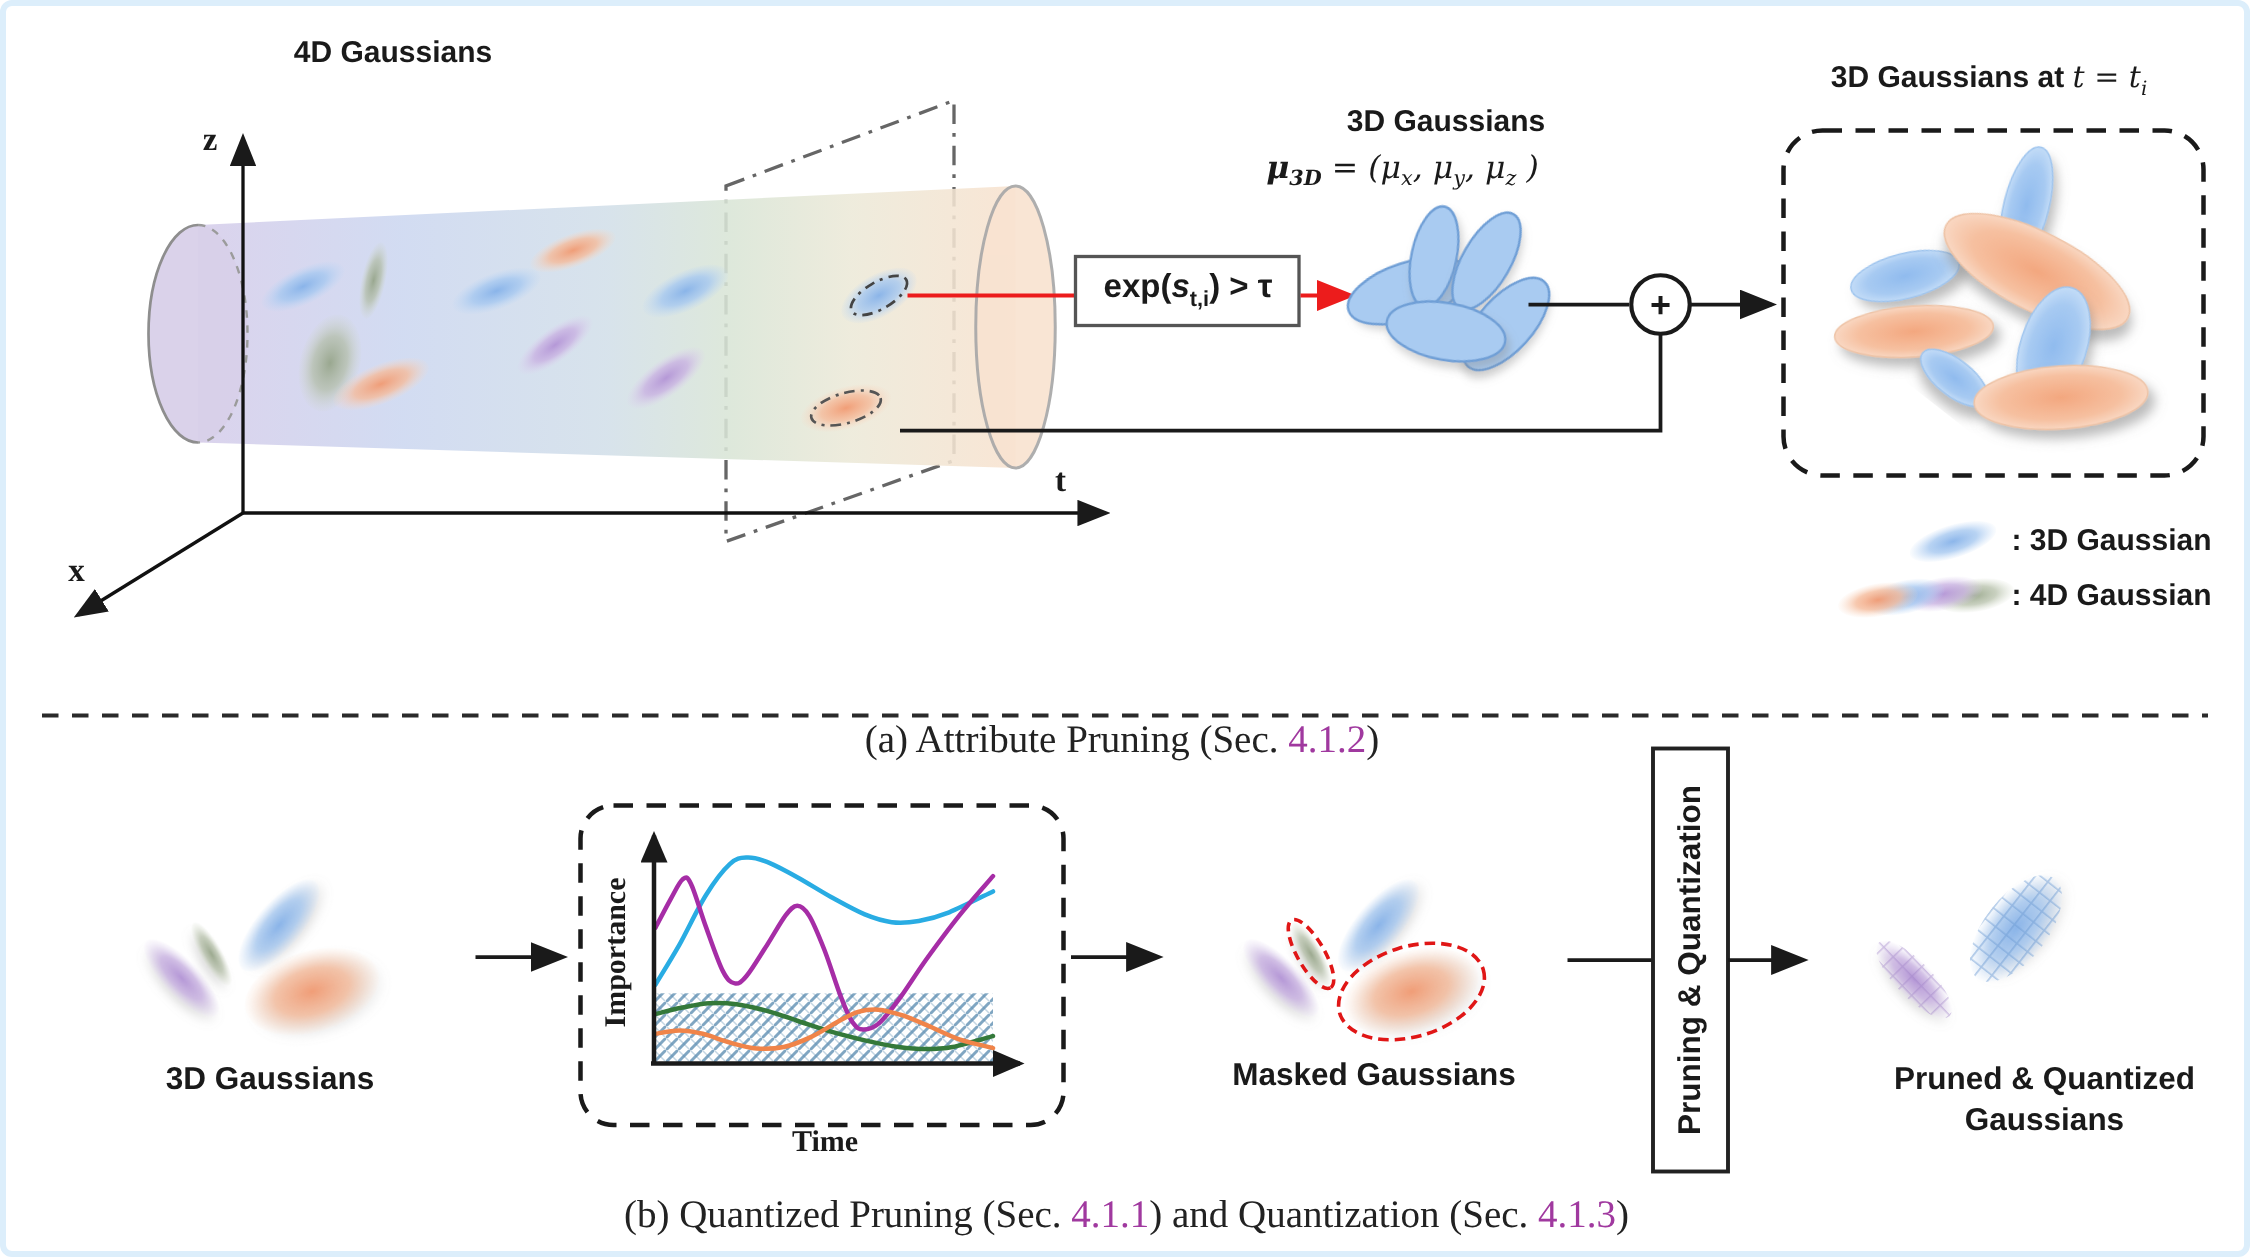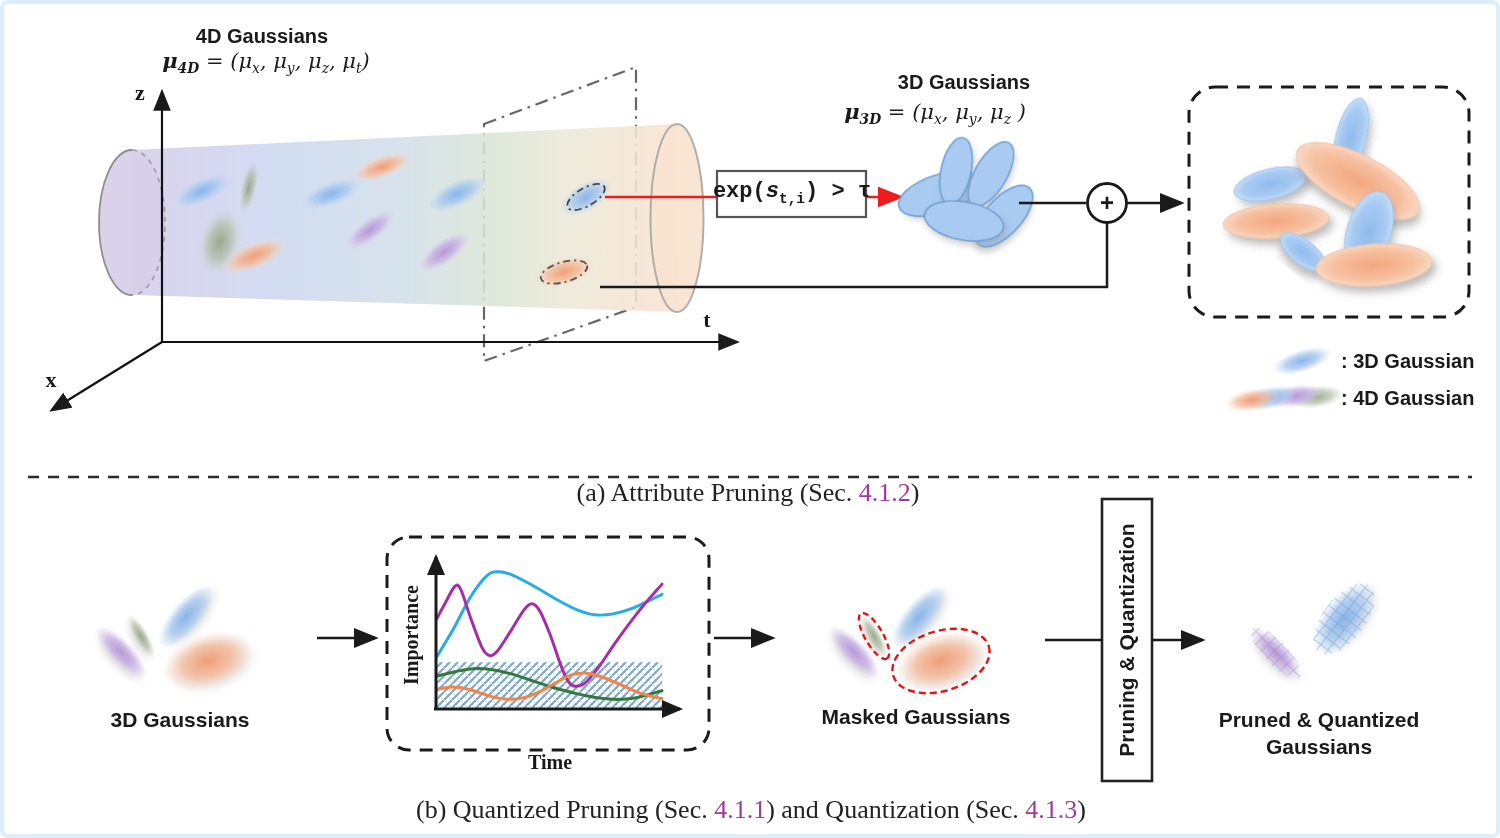"μ4D = (μx, μy, μz," div.ov { html: <div> <span>μ</span><sub>4D</sub><span> = (</span><span>μ</span><sub>x</sub><span>, μ</span><sub>y</sub><span>, μ</span><sub>z</sub><span>, μ</span><sub>t</sub><span>)</span> </div> -> none }
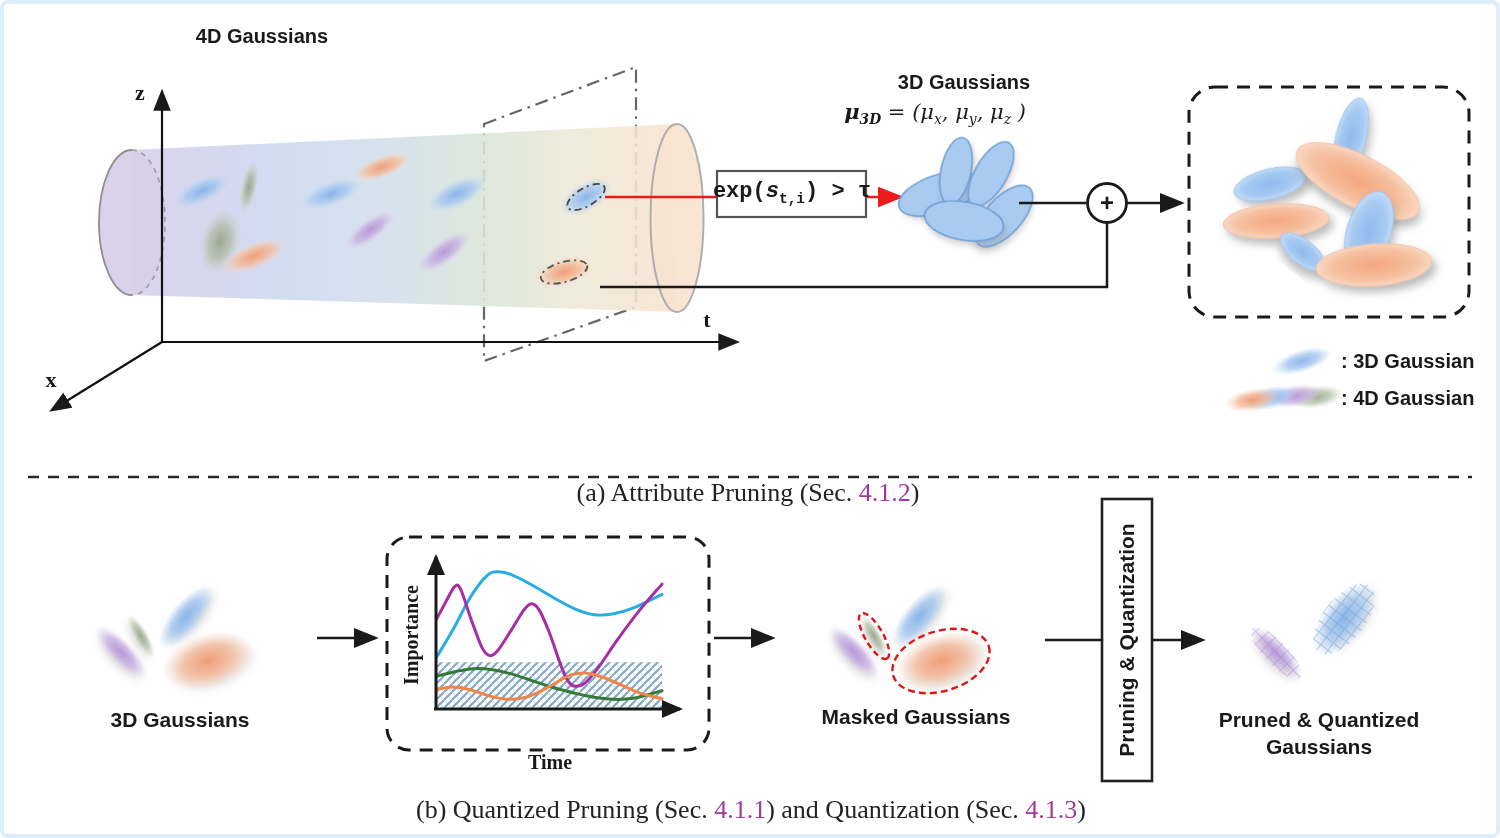"3D Gaussians at t =" div.ov { html: none -> <div> <span>3D Gaussians at </span><span>t = t</span><sub>i</sub> </div> }
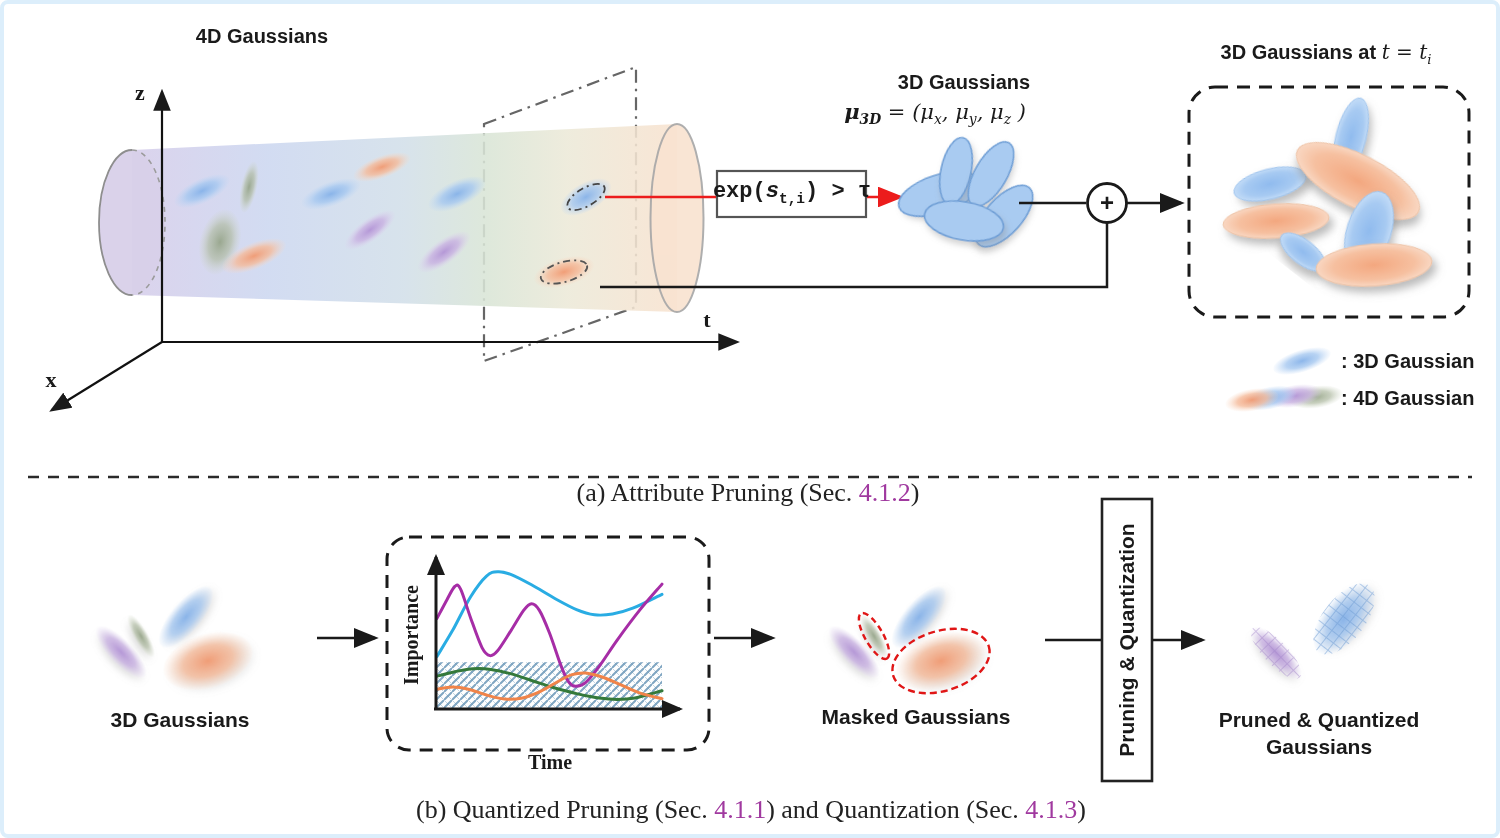"exp(st,i) > τ" .mexp { font-family: Liberation Mono, monospace -> Liberation Sans, sans-serif }
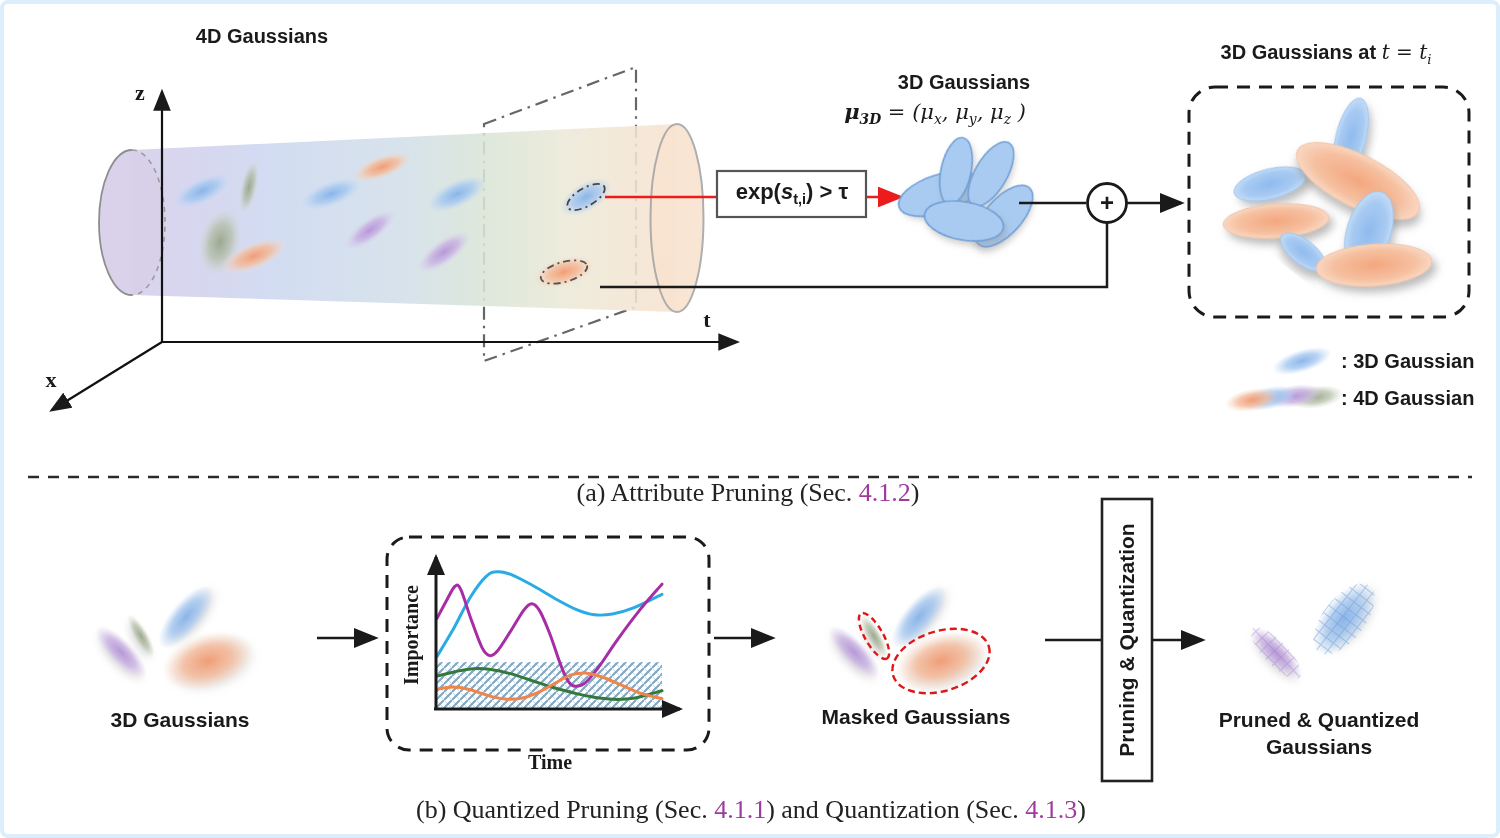"Pruned & Quantized" .center { margin-left: none -> 44px }
